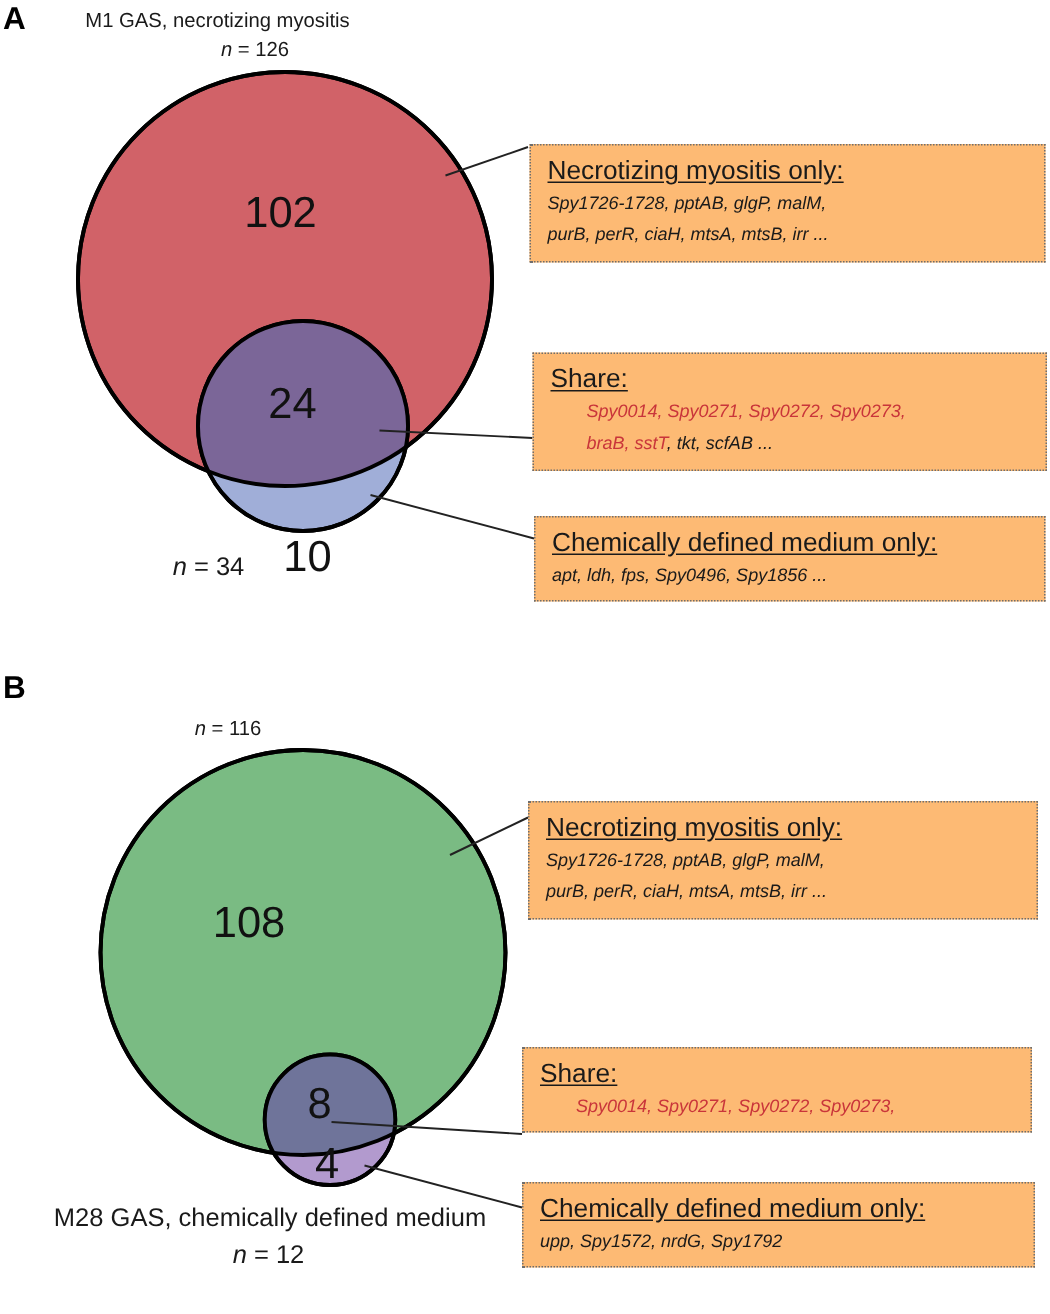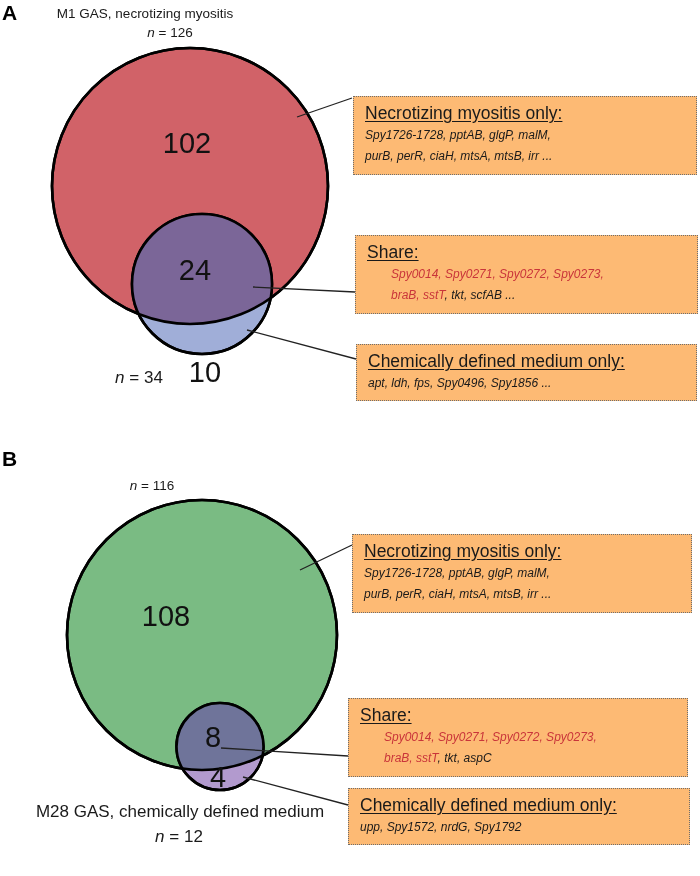"braB, sstT, tkt, aspC" div.gene-line { html: <div><span>braB, sstT</span><span>, tkt, aspC</span></div> -> none }
